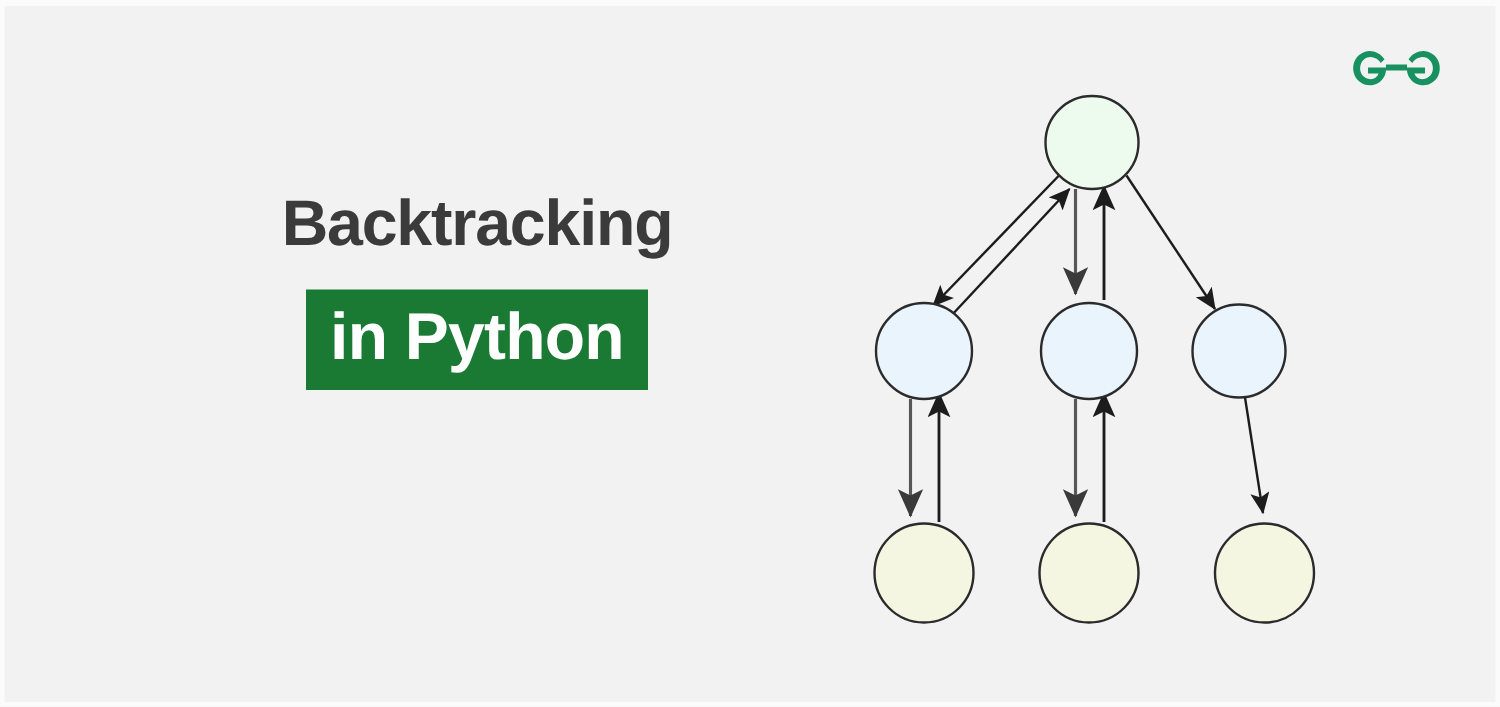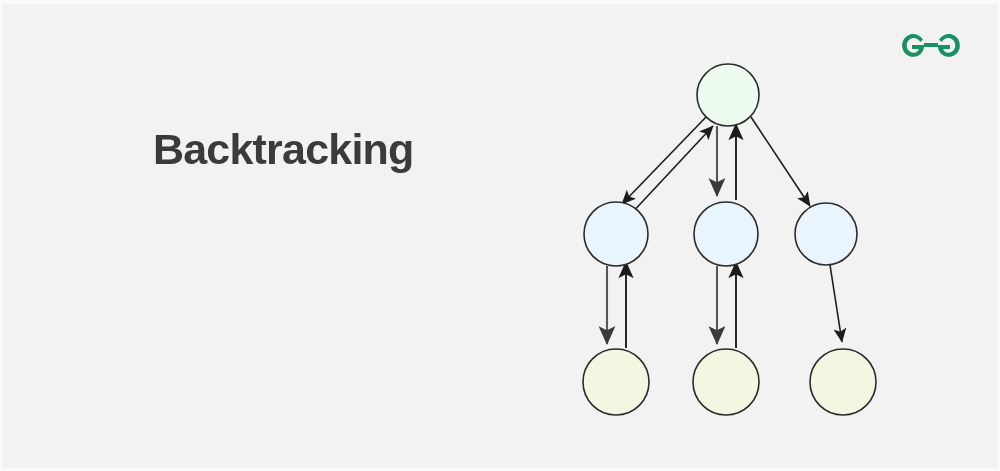"Backtracking" .title-block { text-align: none -> center }
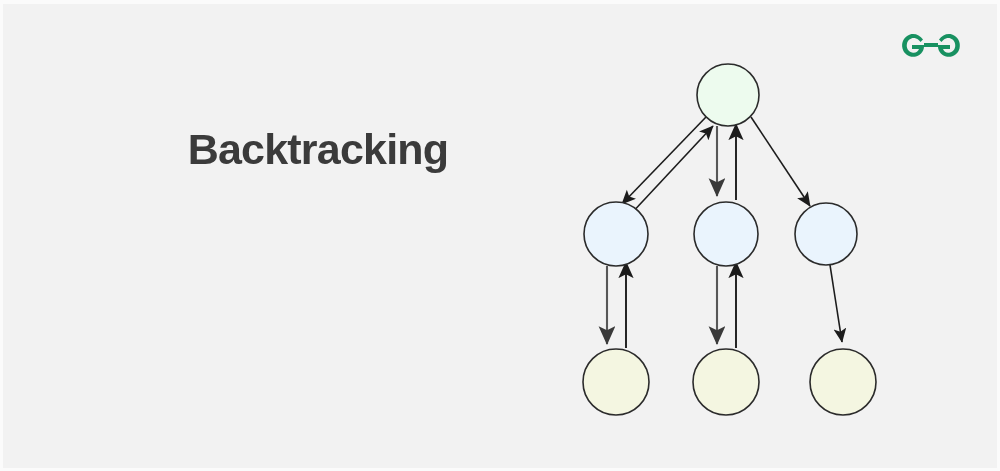"in Python" div.title-highlight-wrap { html: none -> <div> <span>in Python</span> </div> }
